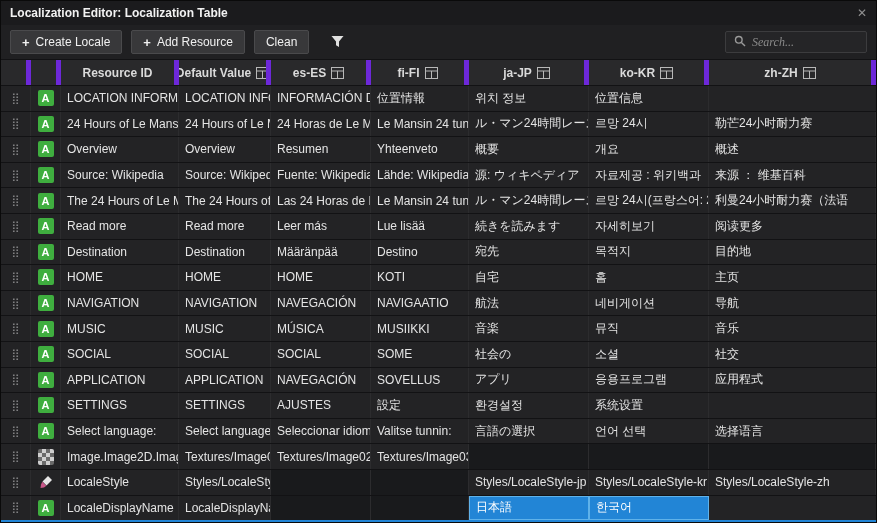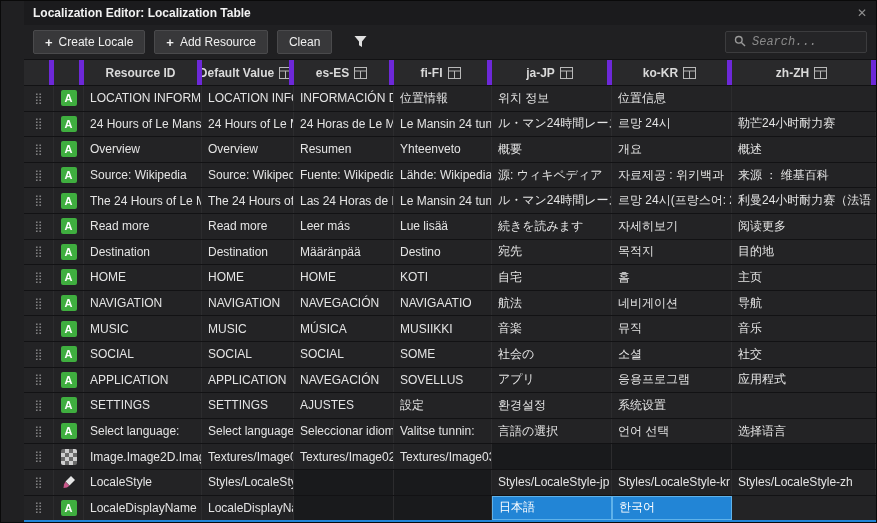"Localization Editor: Localization Table" .window { padding-left: 23px -> none }
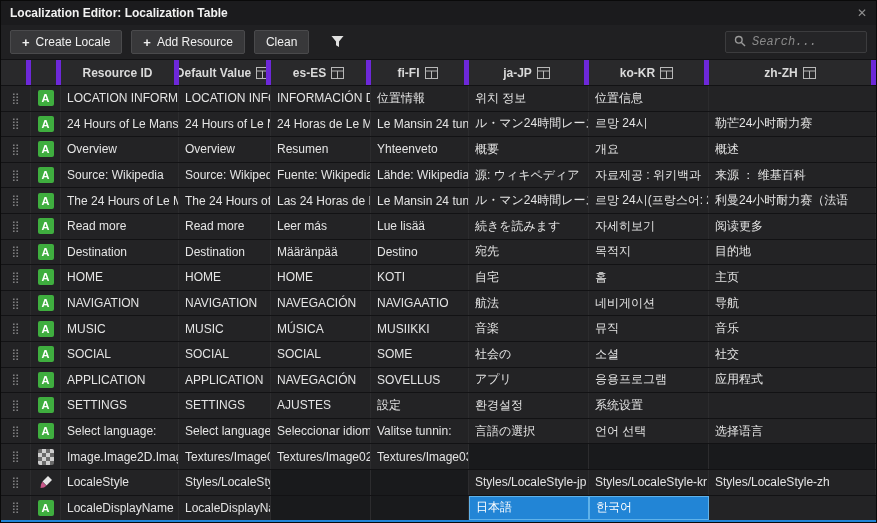"Search..." .search input { font-family: Liberation Mono, monospace -> Liberation Serif, serif }
